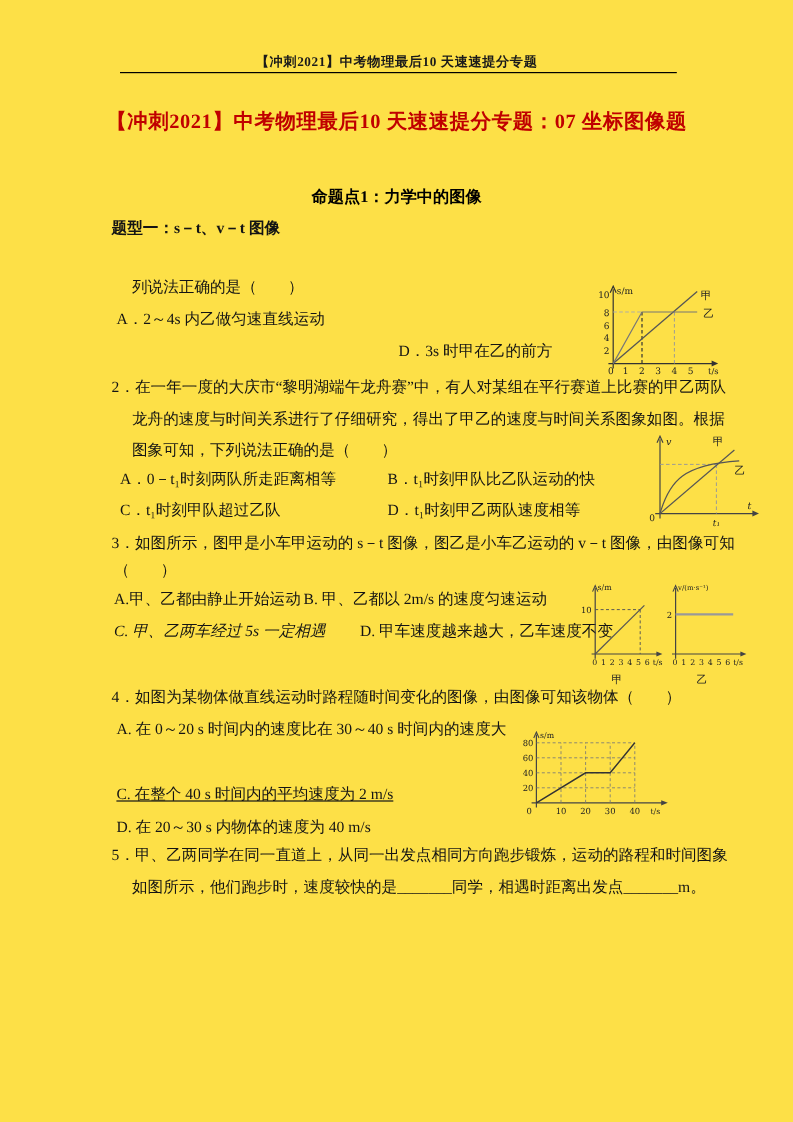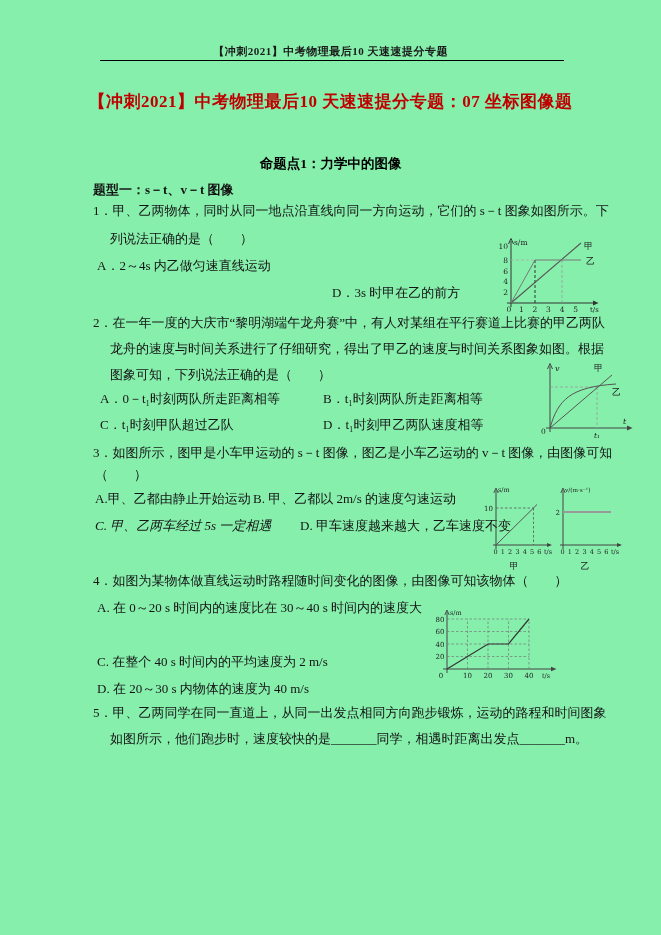"【冲刺2021】中考物理最后10 天速速提分专题" .page { background: #86efac -> #fde047 }
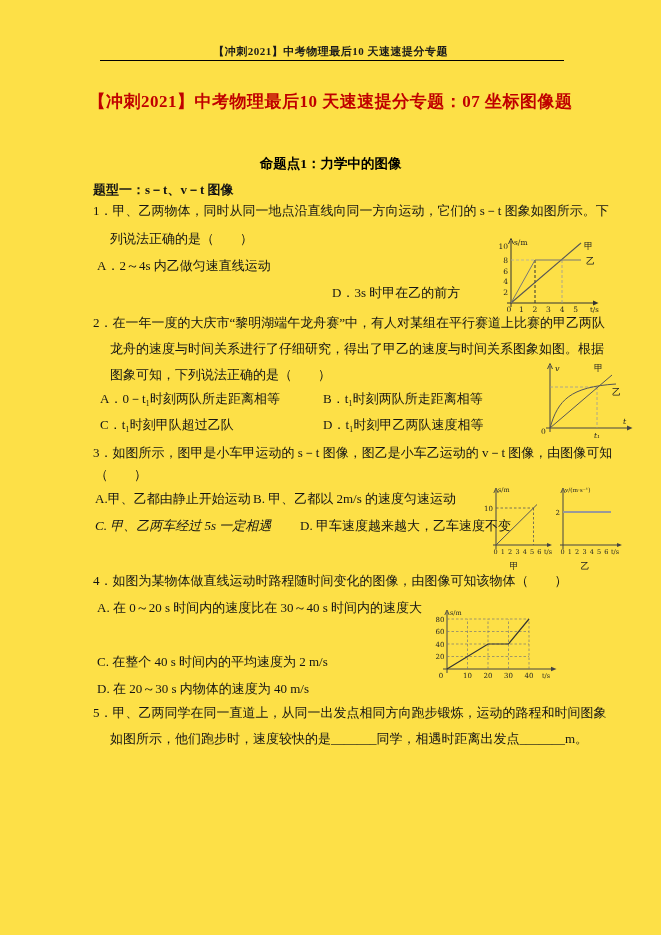"1．甲、乙两物体，同时从同一地点沿直线向同一方向运动，它们的 s－t" div.t { html: <div>1．甲、乙两物体，同时从同一地点沿直线向同一方向运动，它们的 s－t 图象如图所示。下</div> -> none }
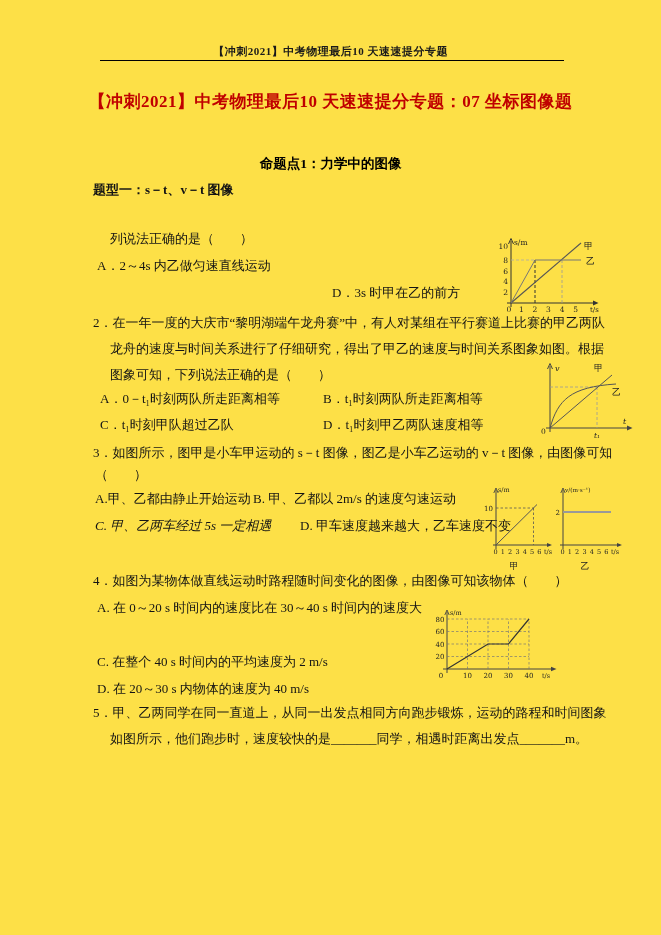"B．t₁时刻两队所走距离相等" div.t { text: 两队所走距离相等 -> 甲队比乙队运动的快 }
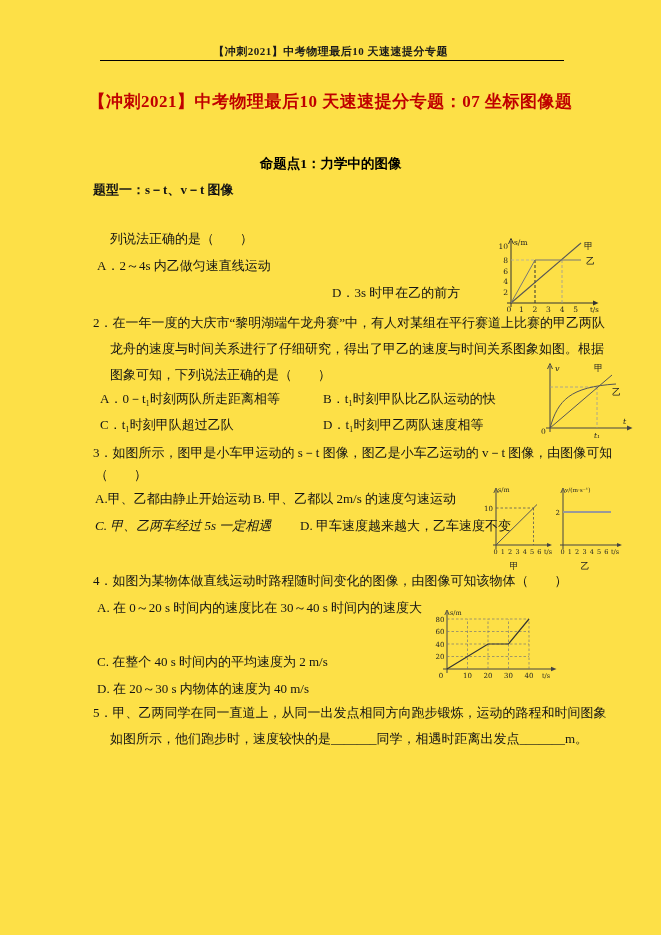"C. 在整个 40 s 时间内的平均速度为" div.t { text-decoration: none -> underline }
